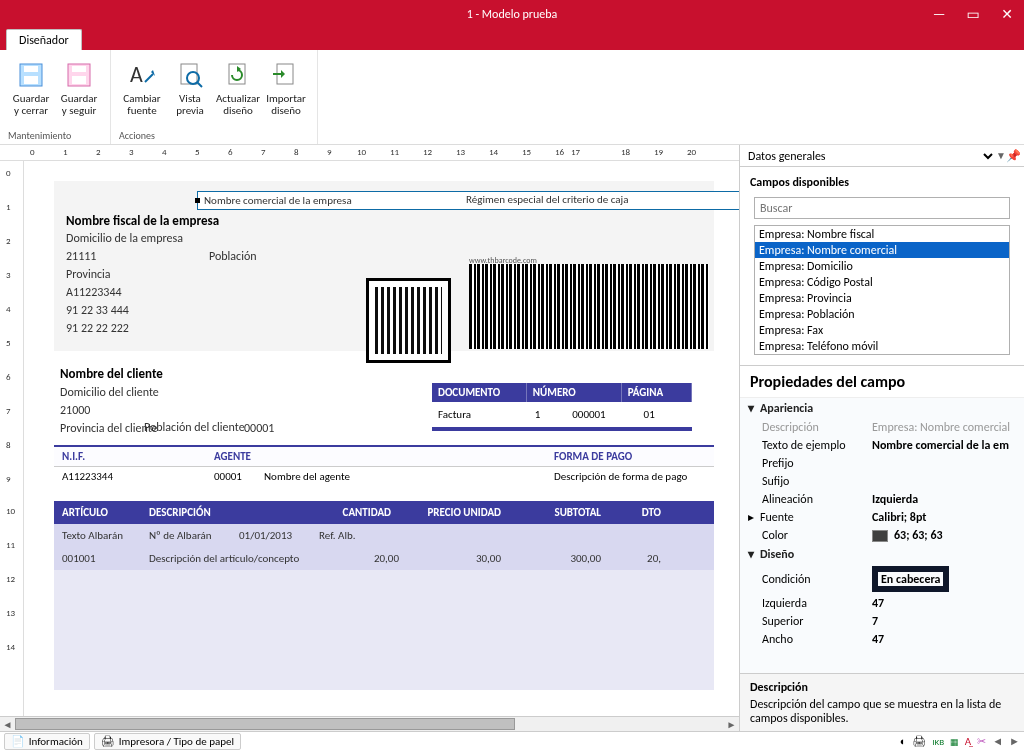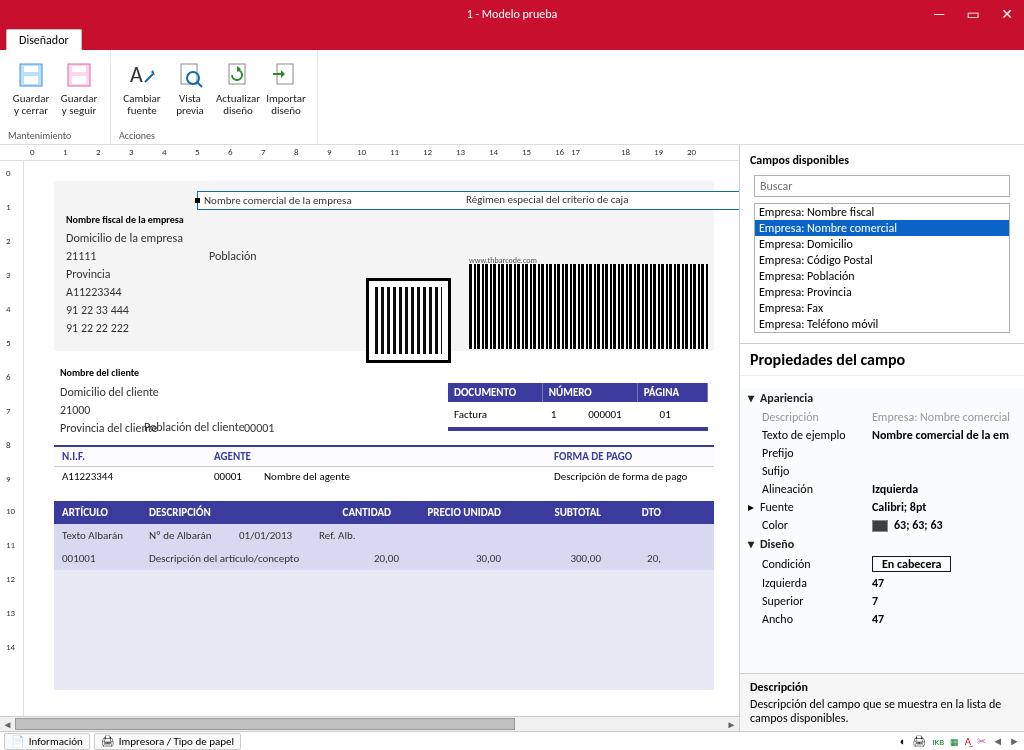"Datos generales" div.rp-combo { html: none -> <div> <select> <option>Datos generales</option> </select> <span>▼</span> <div>📌</div> </div> }
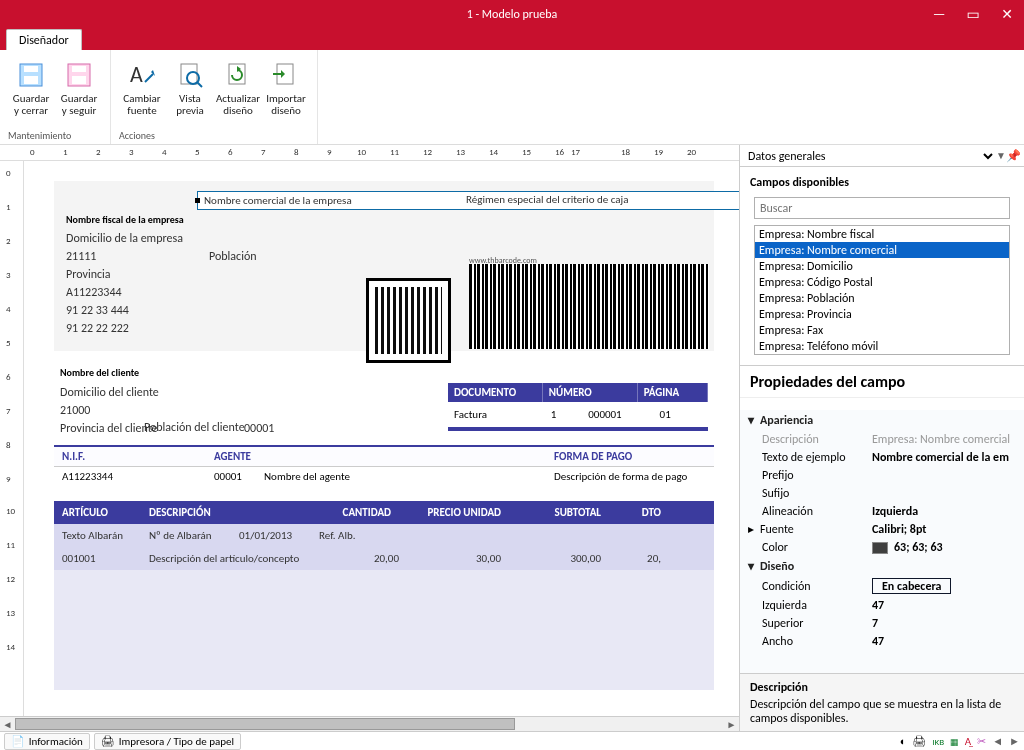"Nombre fiscal de la empresa" .bold { font-size: 10px -> 13px }
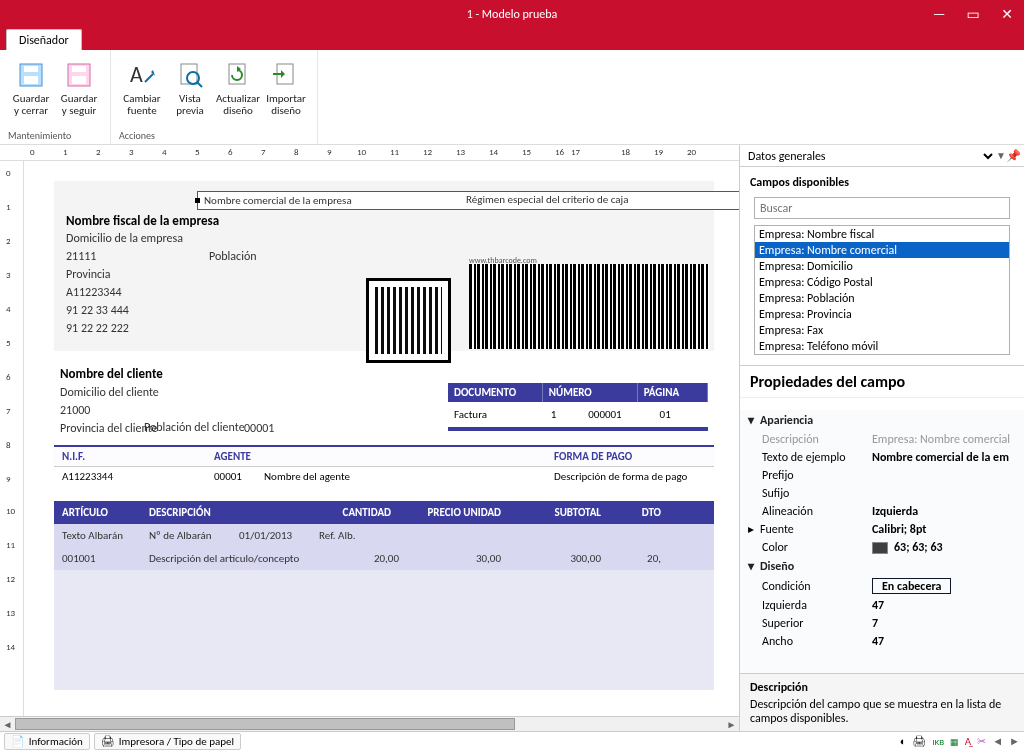"Empresa: Población" div { order: before "Empresa: Provincia" -> after "Empresa: Provincia" }
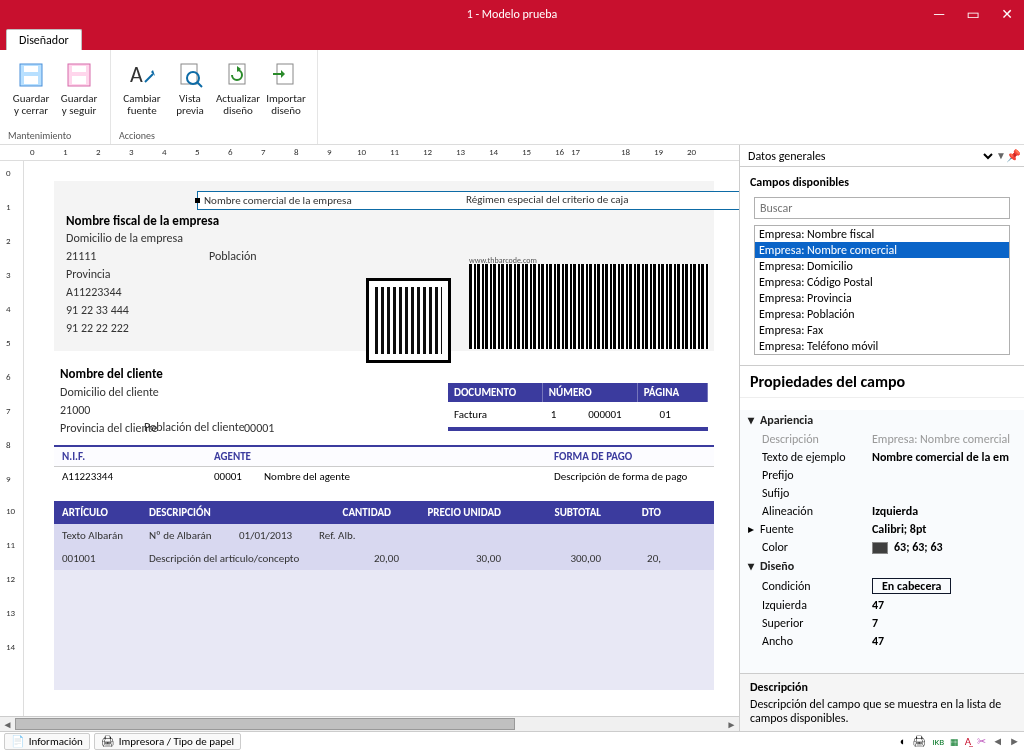"DOCUMENTO" div.block { left: 424px -> 408px }
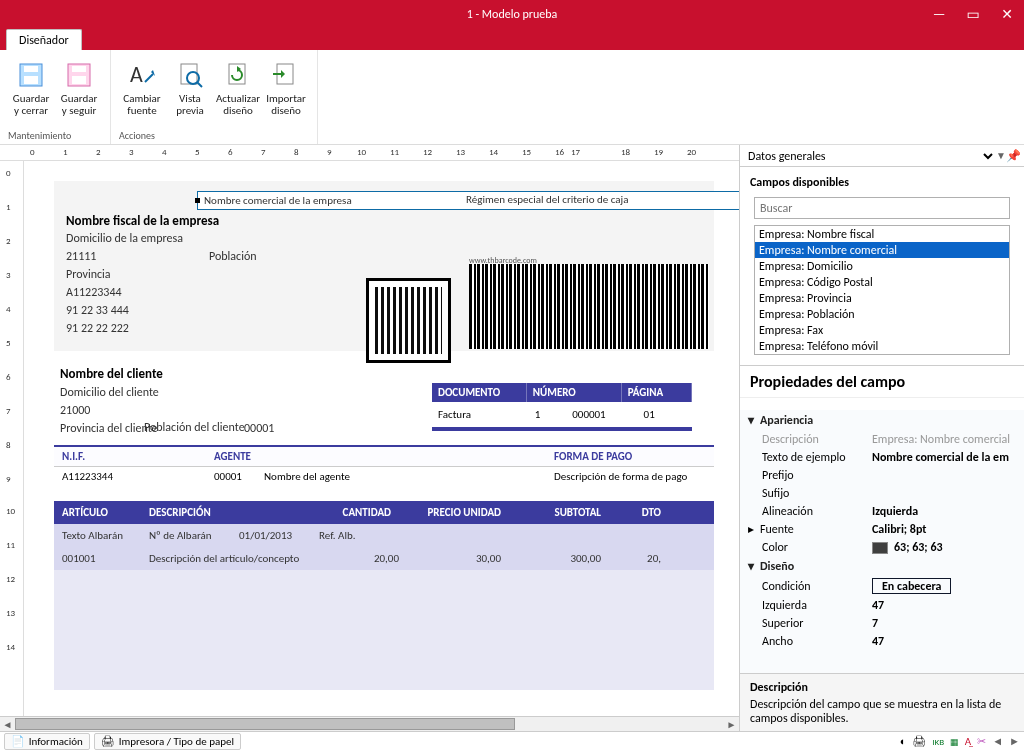"▾ Apariencia" .rp-props-body { margin-top: 12px -> none }
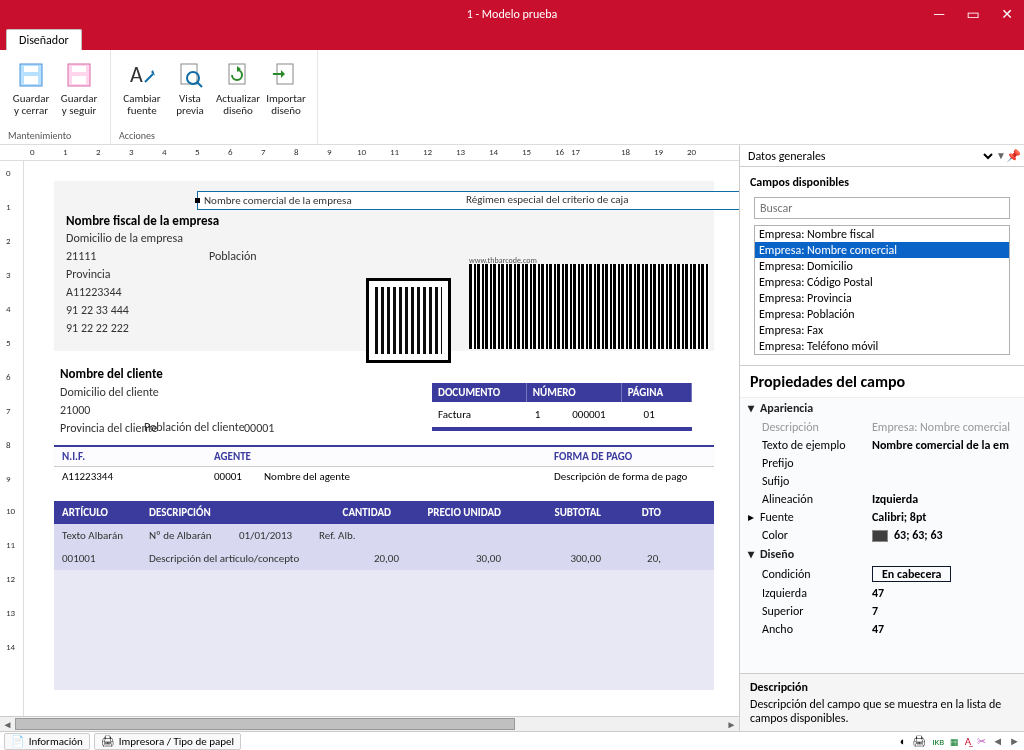"En cabecera" .cond-box { border: 1px solid #0f172a -> 6px solid #0f172a; padding: 0 9px -> 0 3px }
